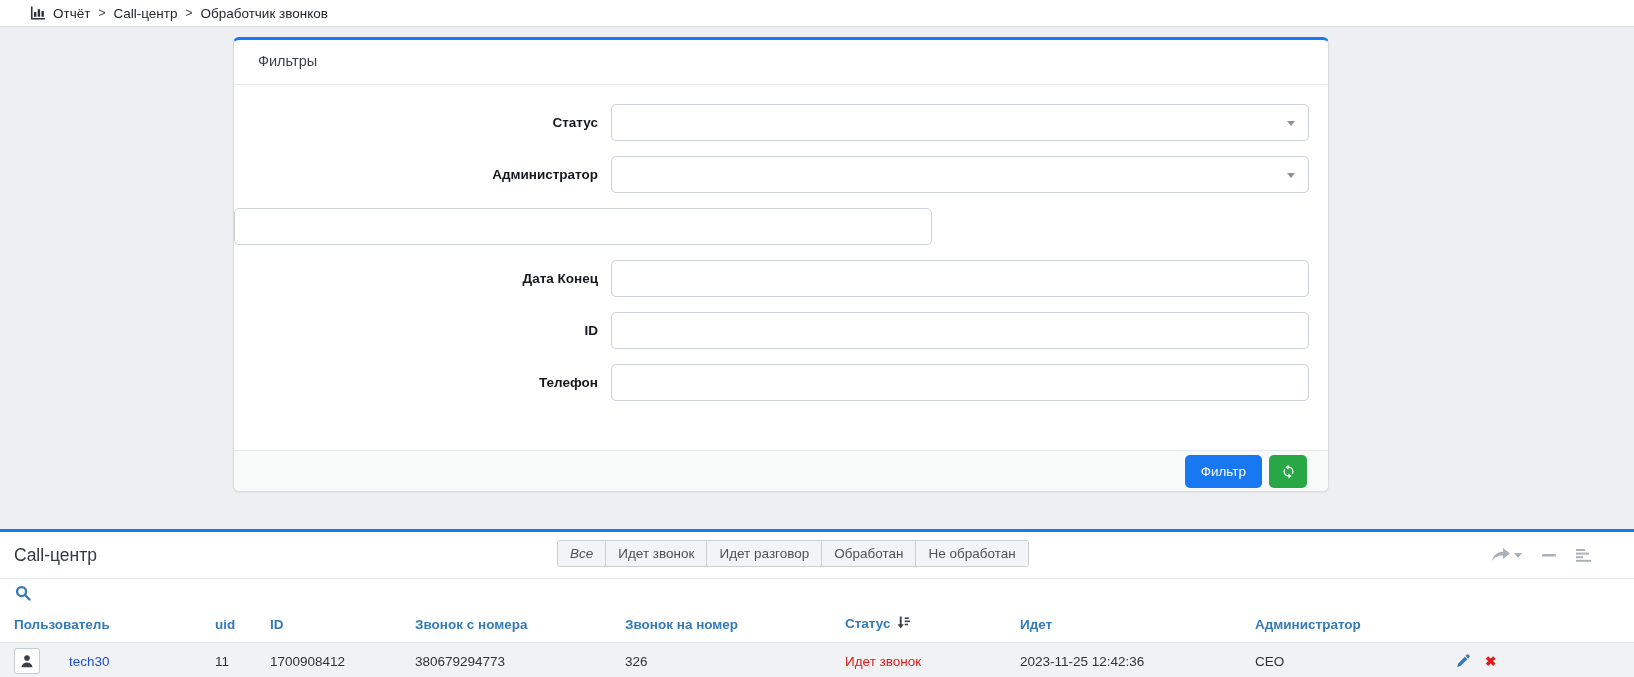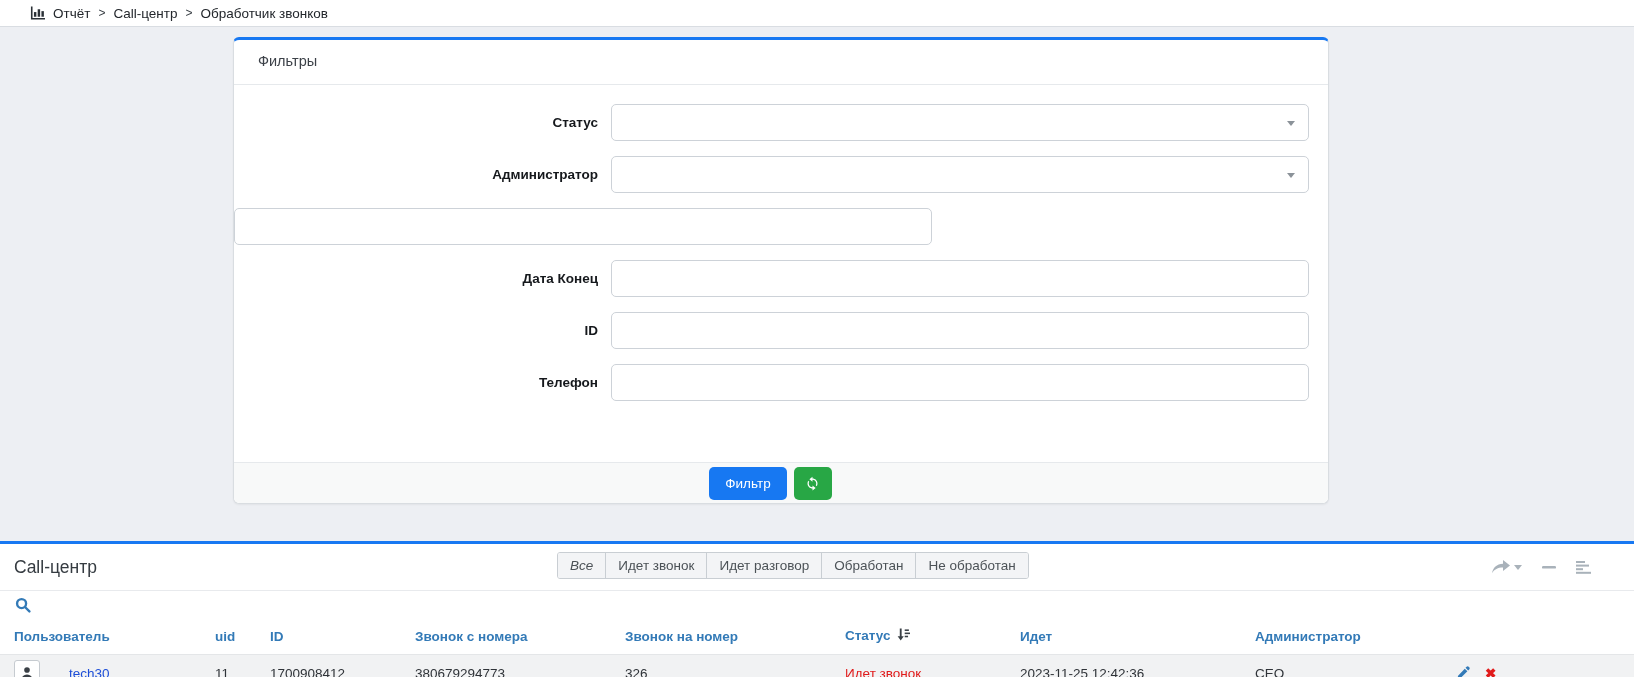"Телефон" .form-row:last-child { margin-bottom: 12px -> 0 }
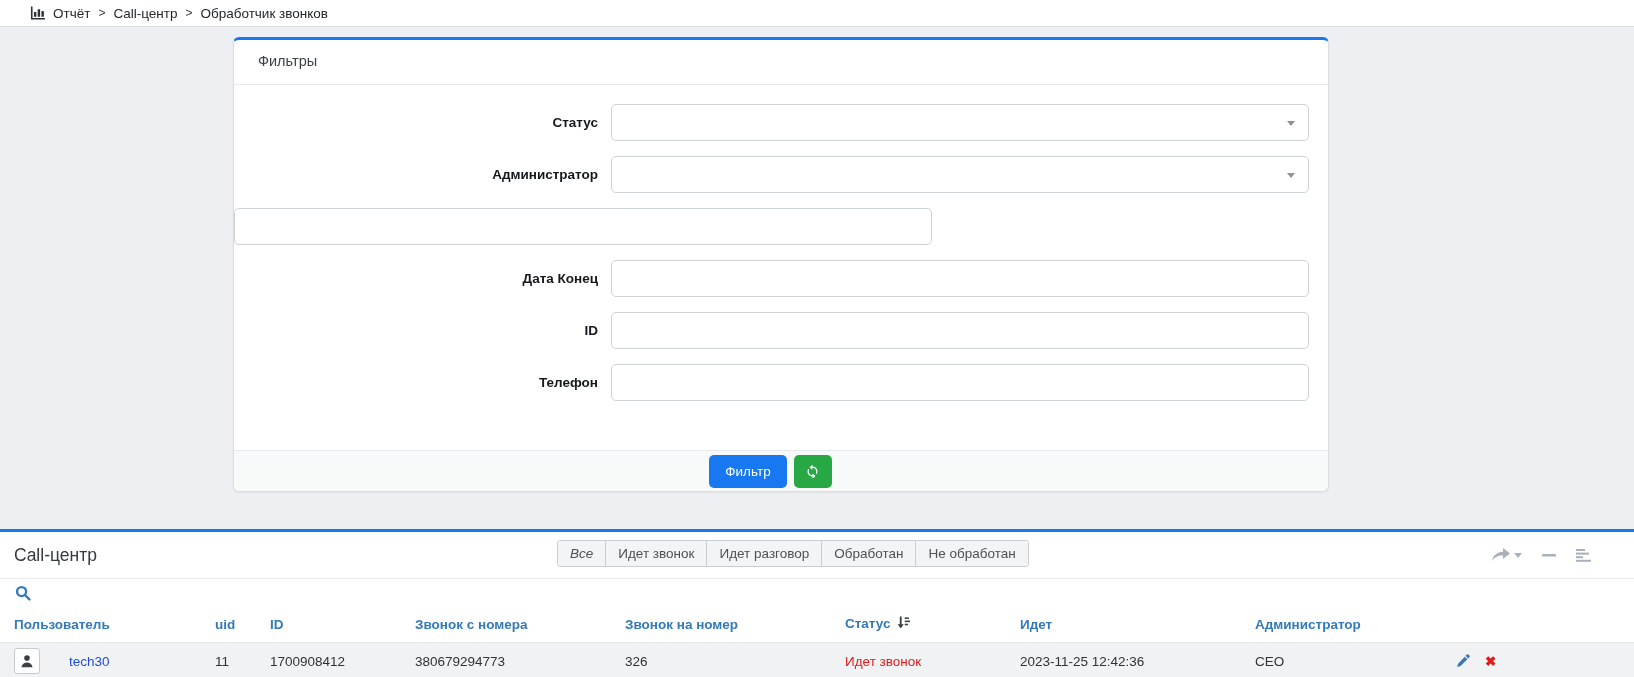"Фильтр" .card-footer { justify-content: center -> flex-end }
